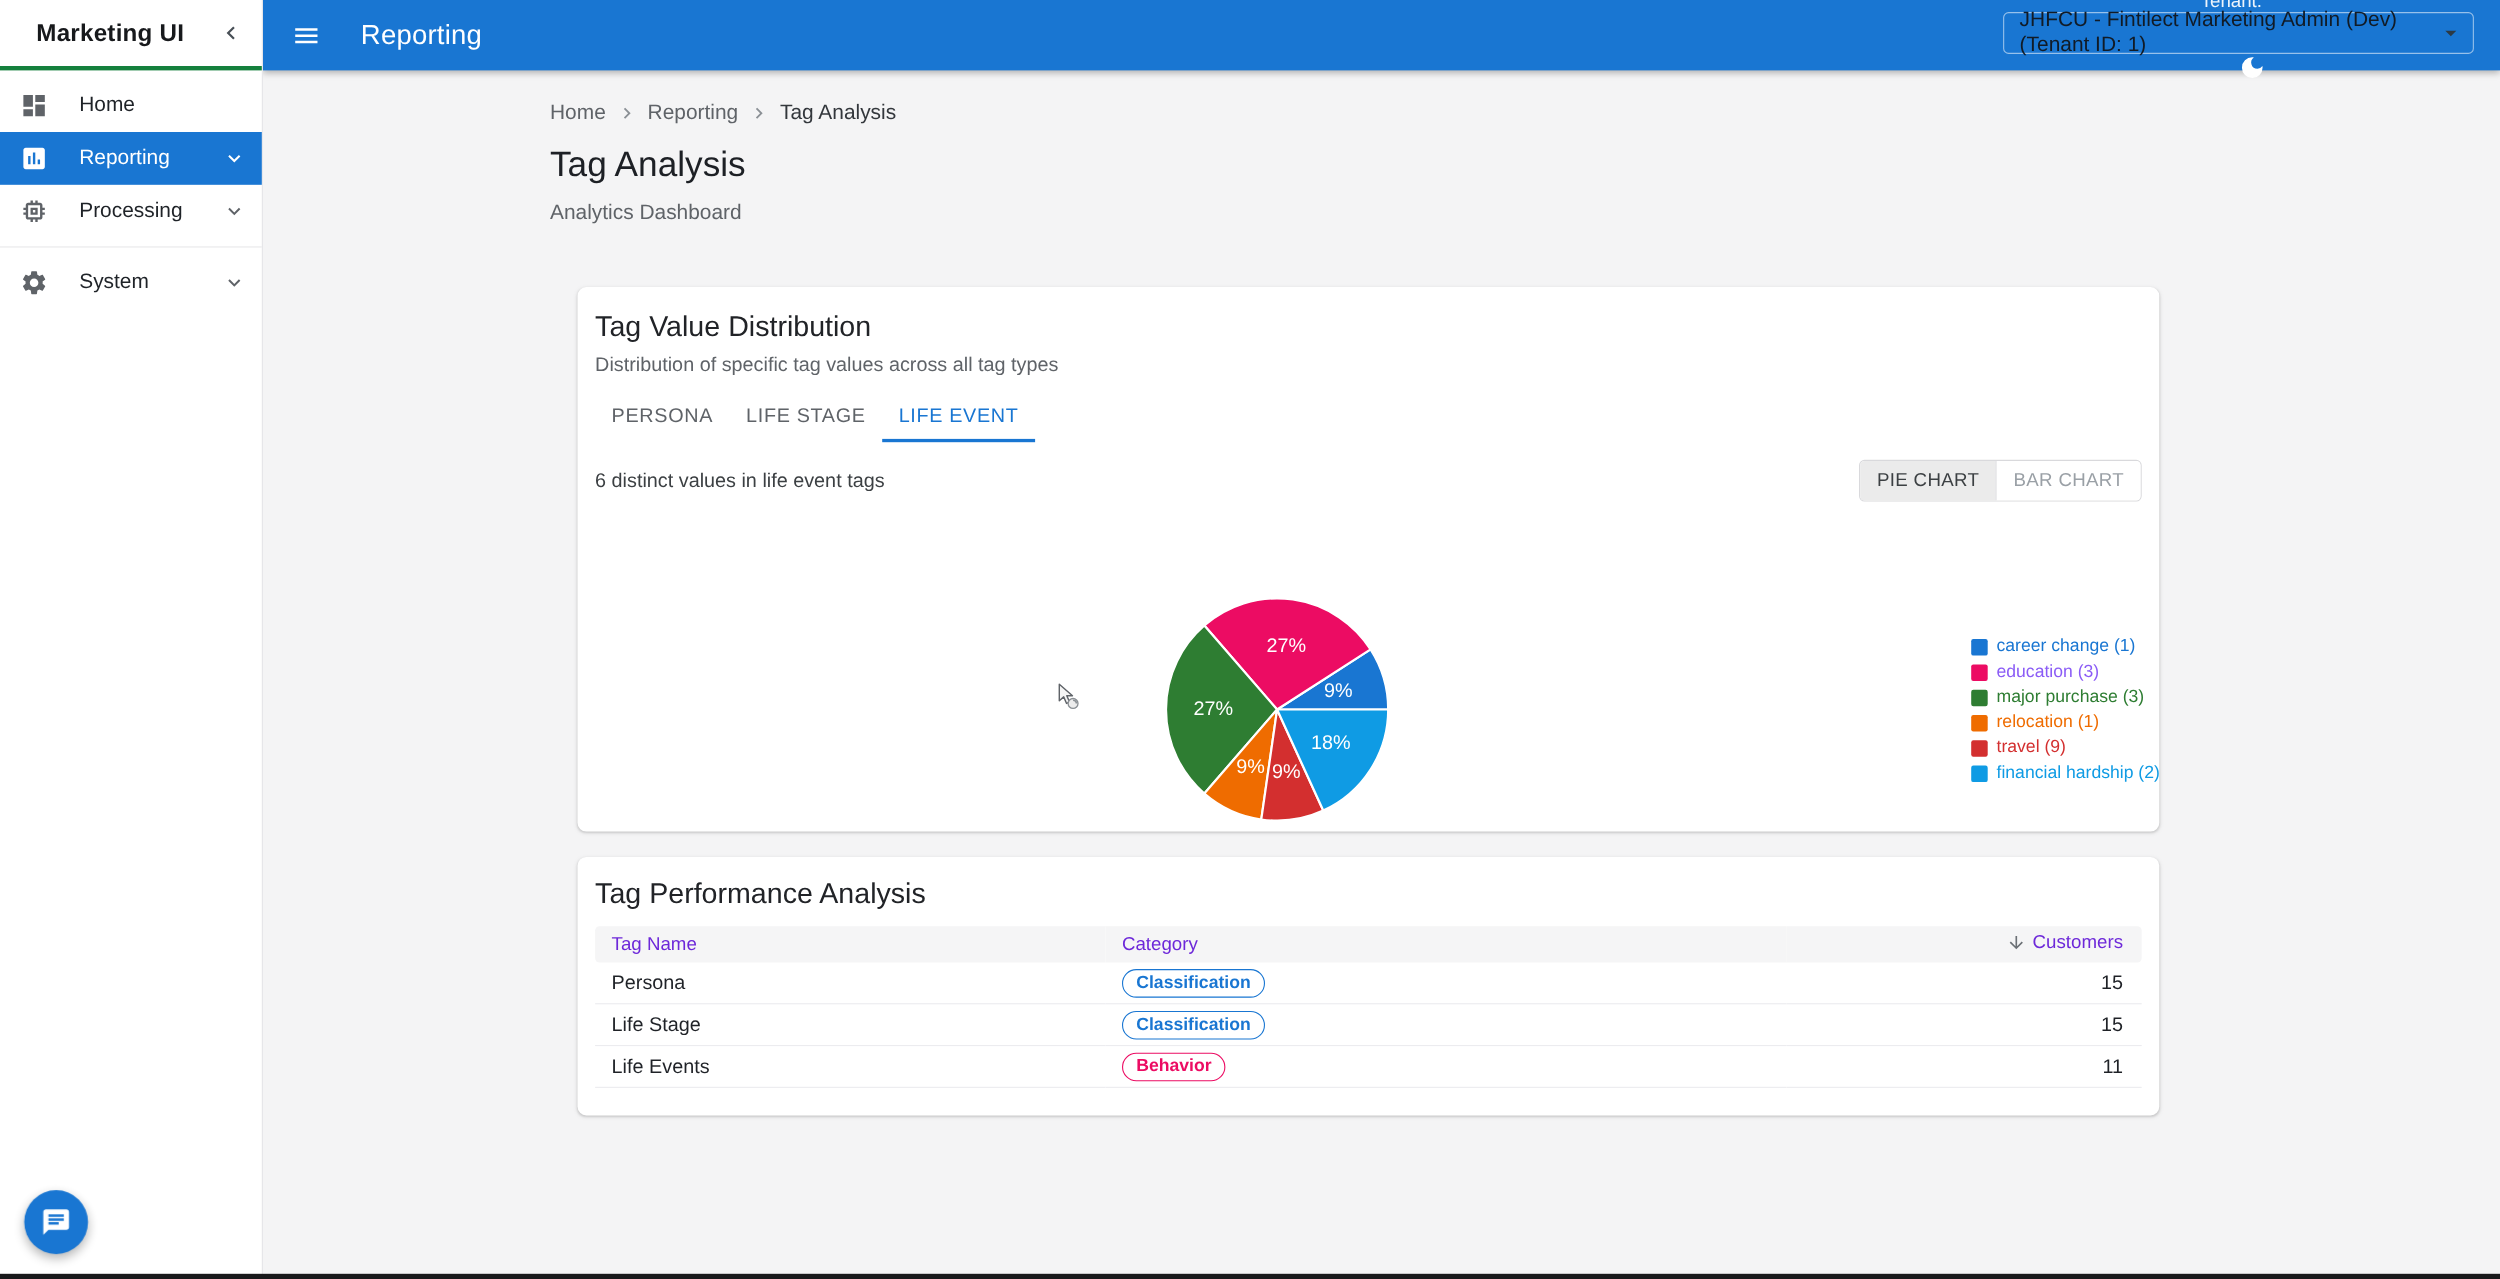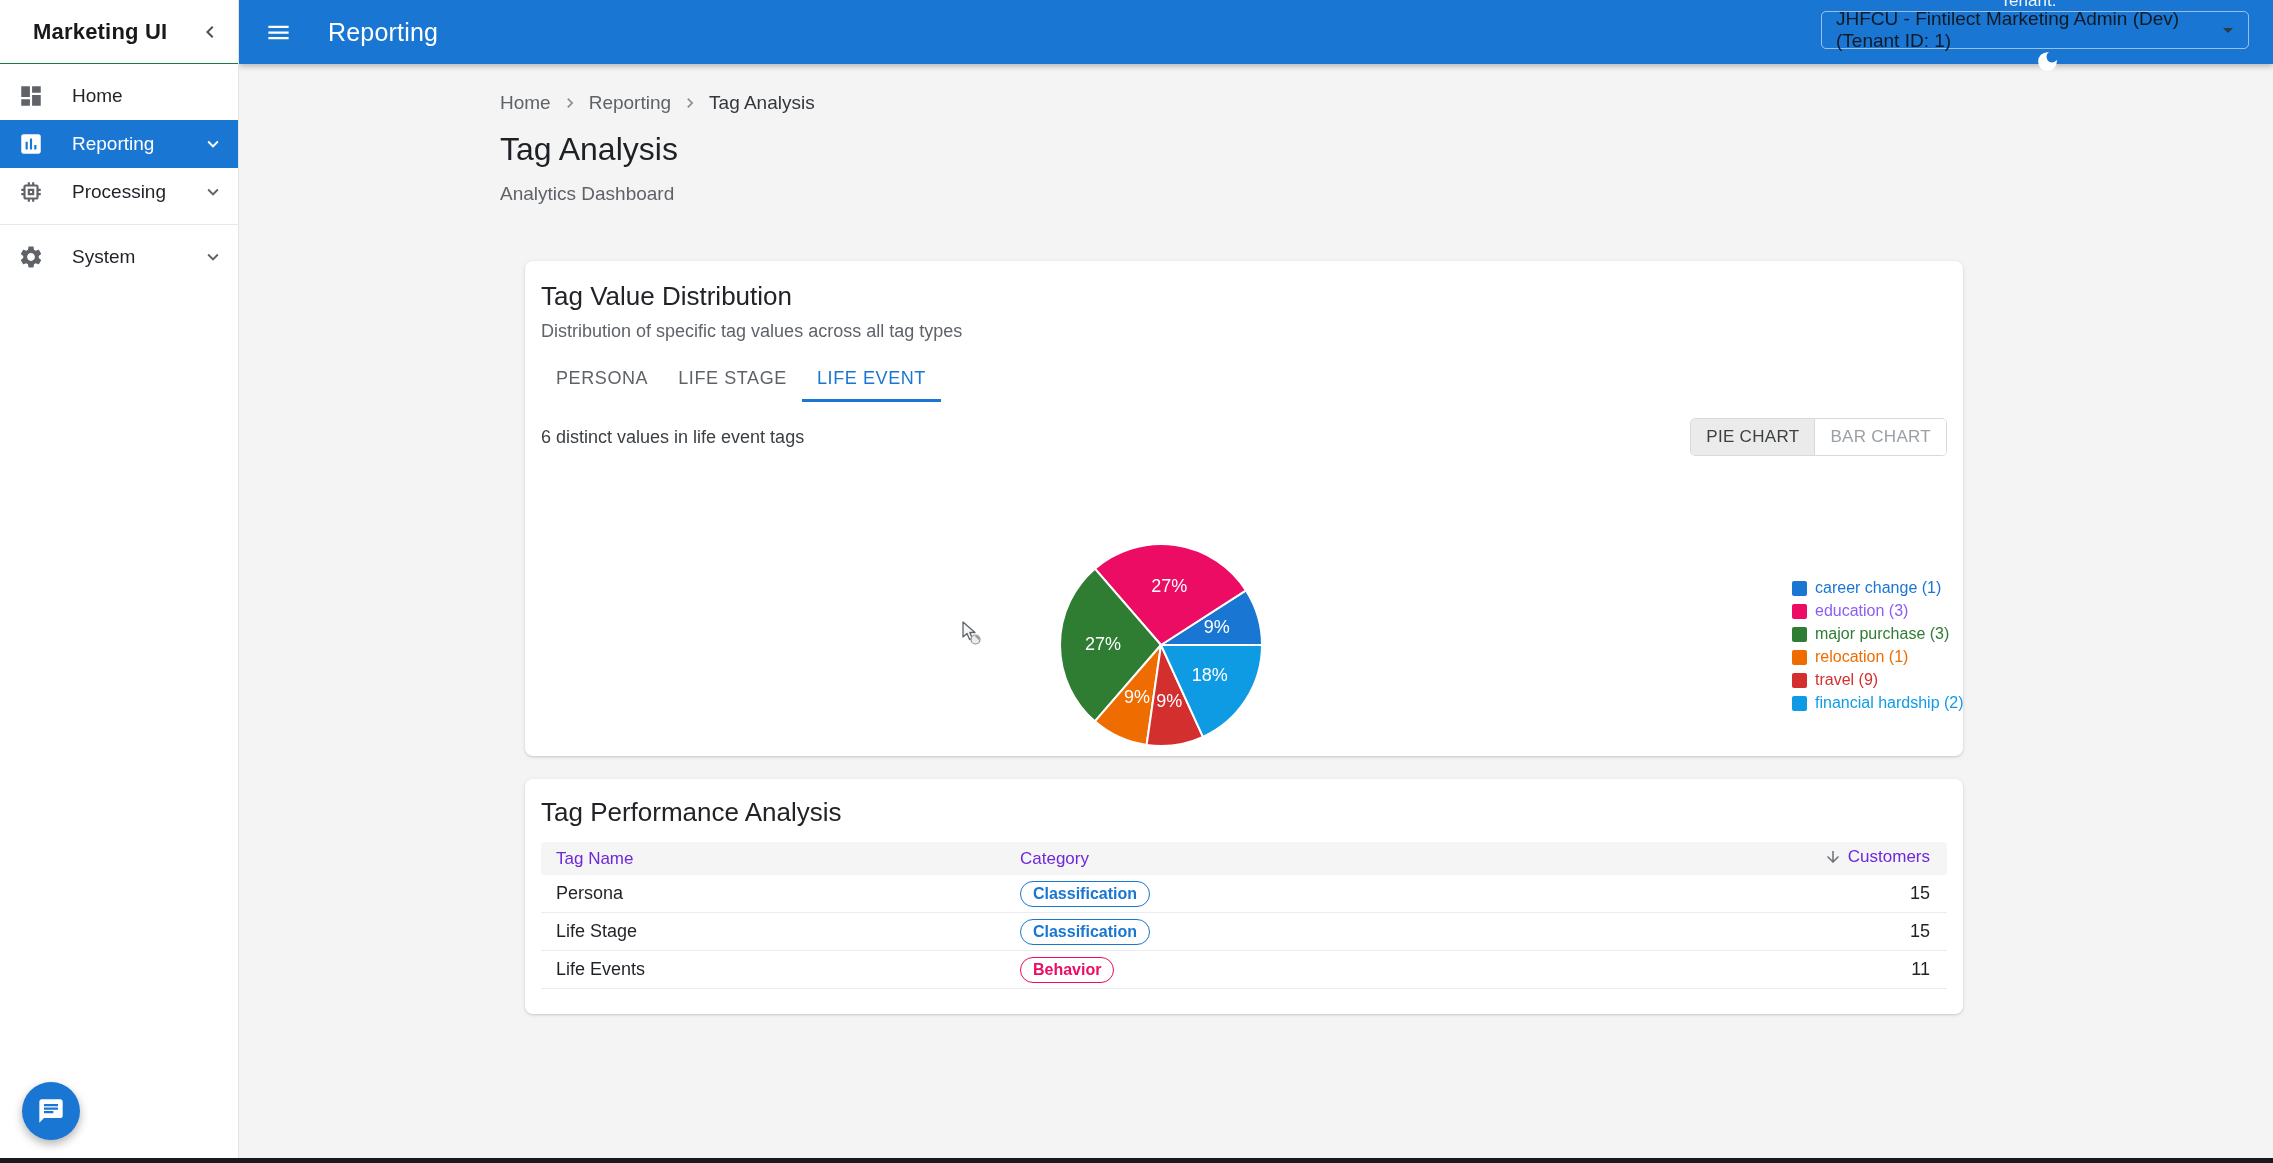"Marketing UI" .brand { border-bottom: 1px solid #15803d -> 4px solid #15803d }
